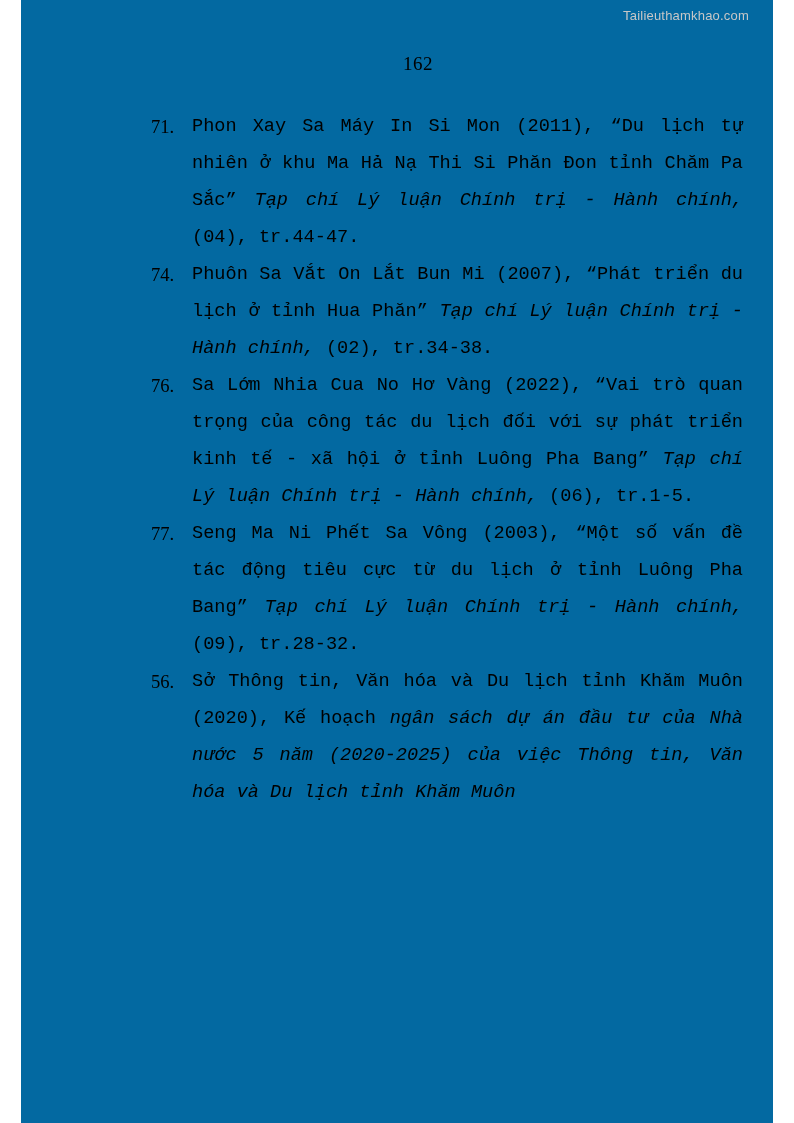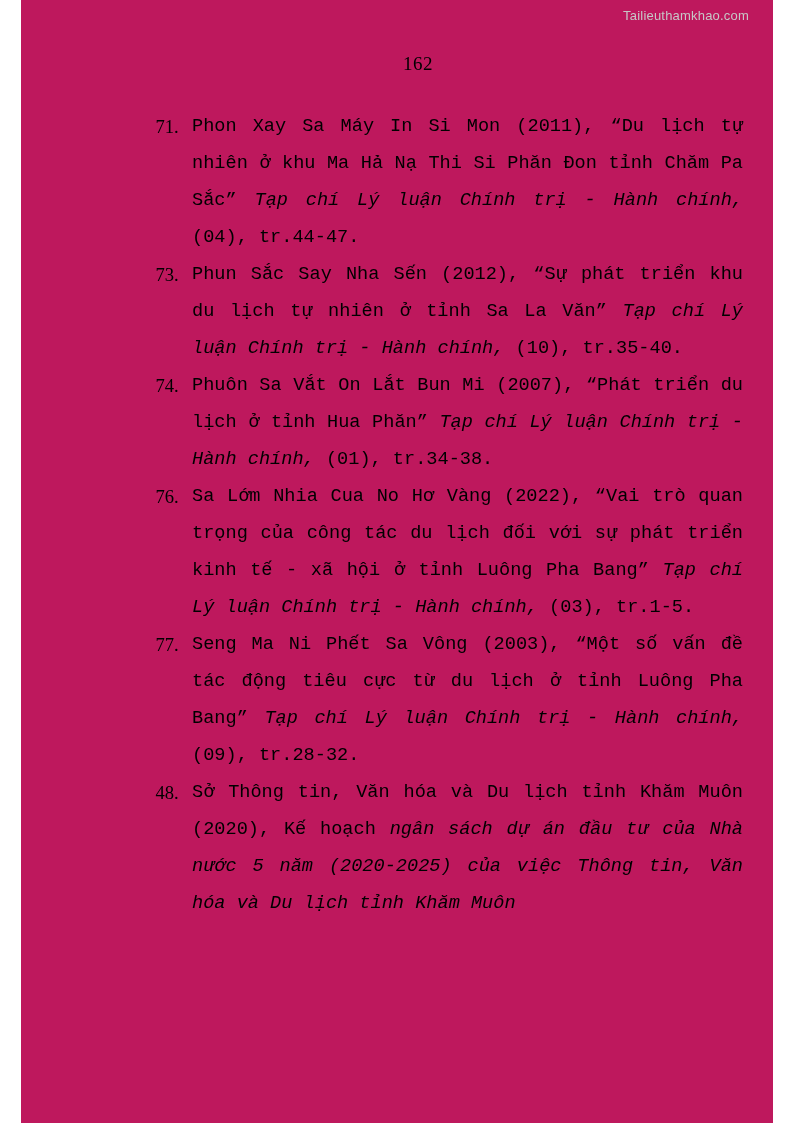"Tailieuthamkhao.com" .page { background: #be185d -> #0369a1 }
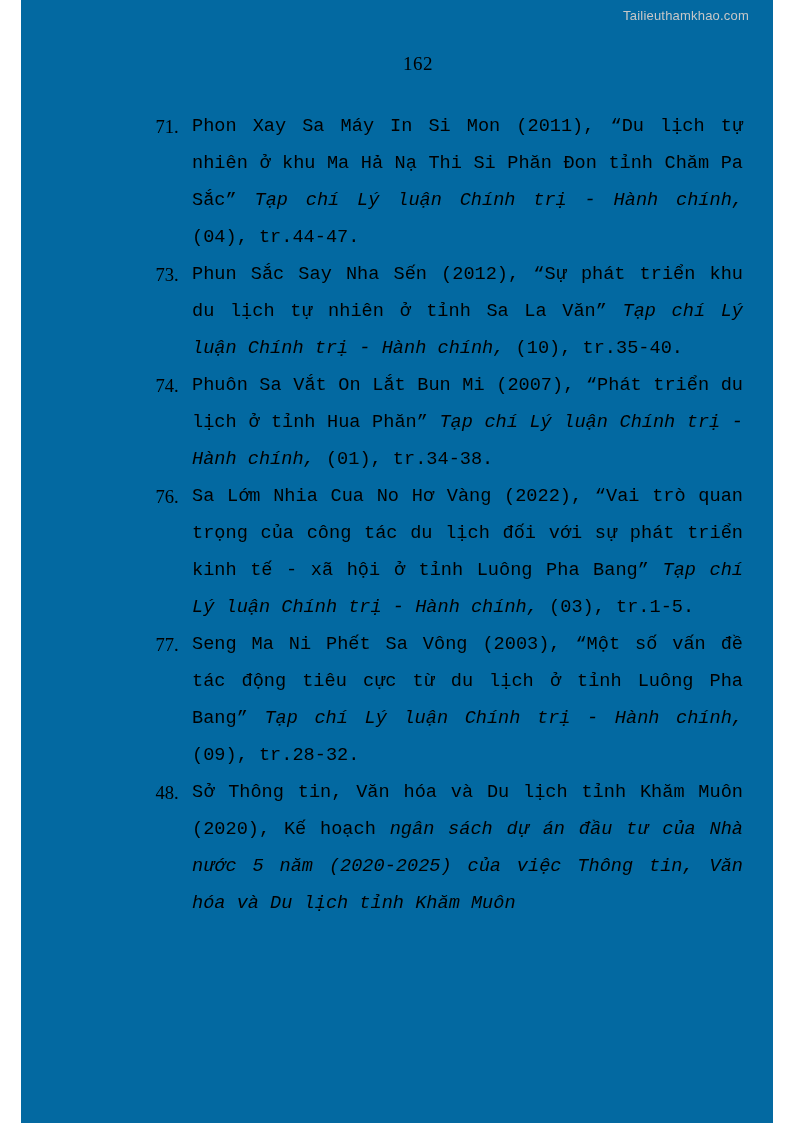"71." .ref-num { text-align: center -> left }
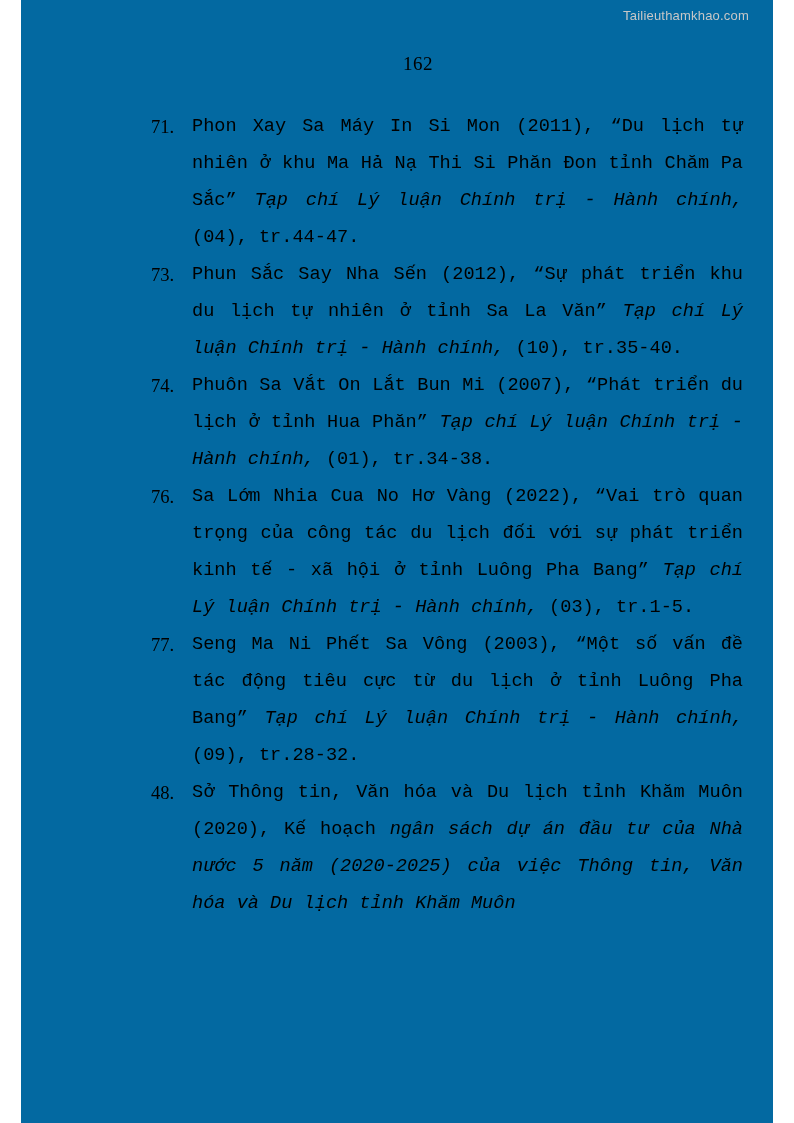"73." div.ref-item { html: <div> <div>73.</div> <div><span>Phun Sắc Say Nha Sến (2012), “Sự phát triển khu du lịch tự nhiên ở tỉnh Sa La Văn” </span><span>Tạp chí Lý luận Chính trị - Hành chính,</span><span> (10), tr.35-40.</span></div> </div> -> none }
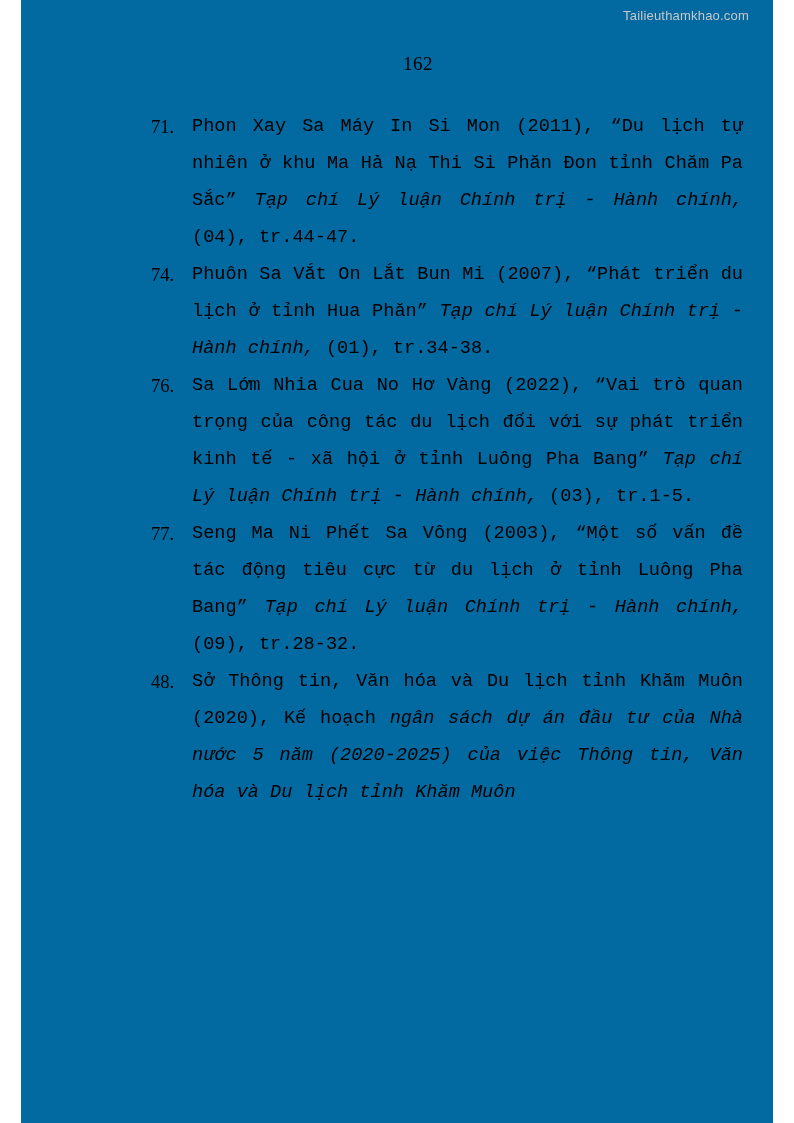"(01), tr.34-38." span.run { text: 01 -> 02 }
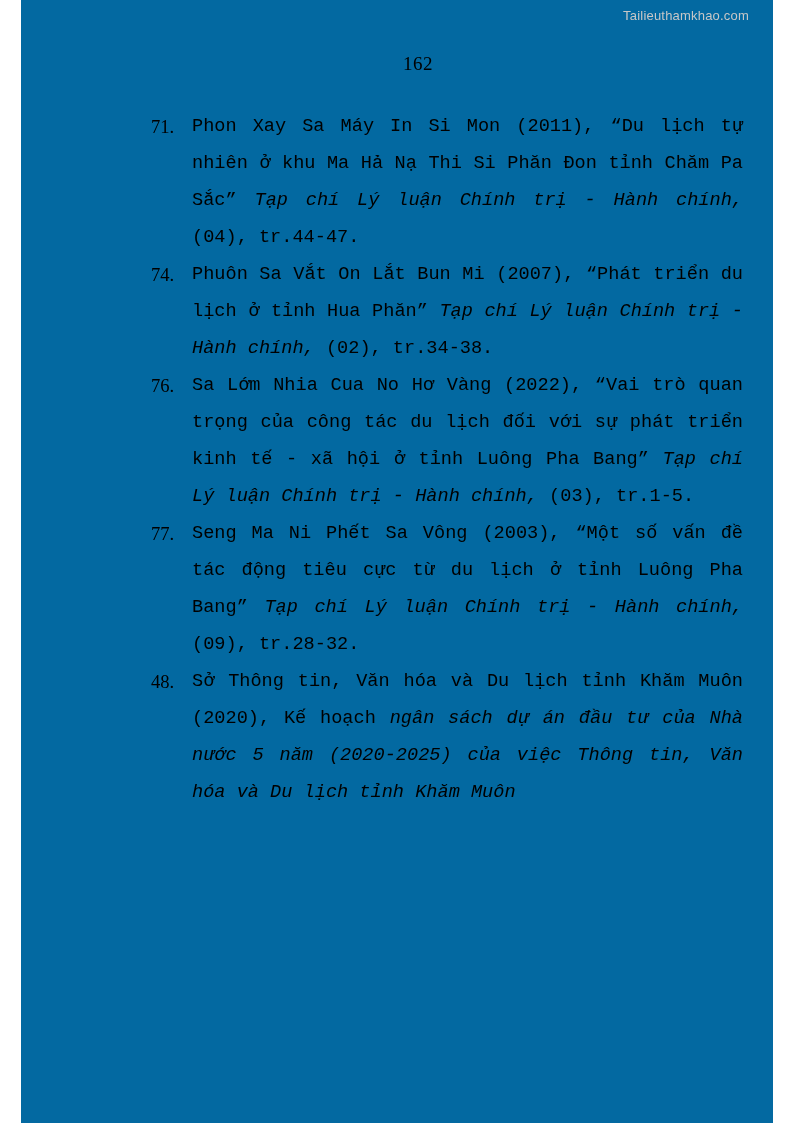"(03), tr.1-5." span.run { text: 03 -> 06 }
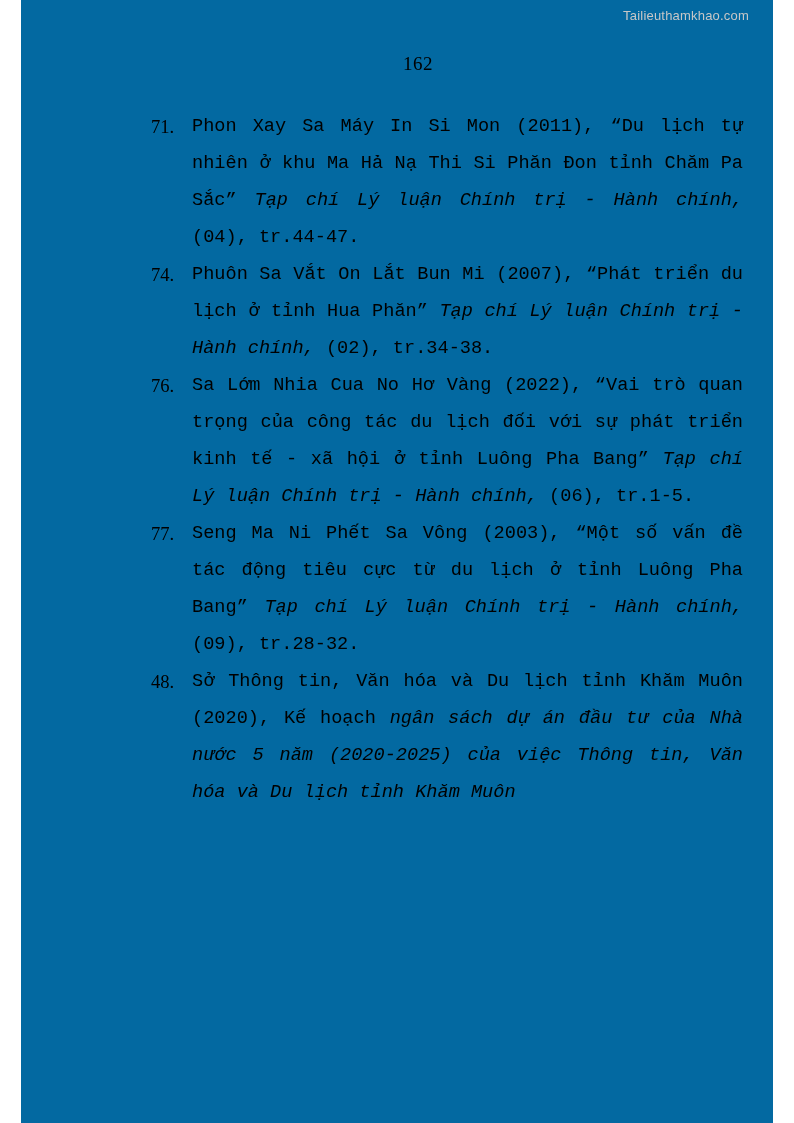"48." div.ref-num { text: 48 -> 56 }
